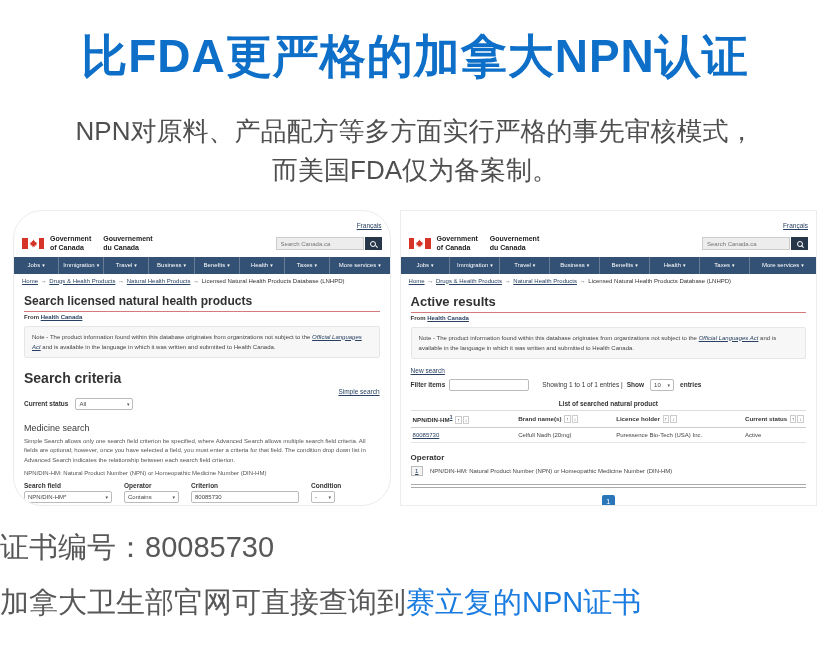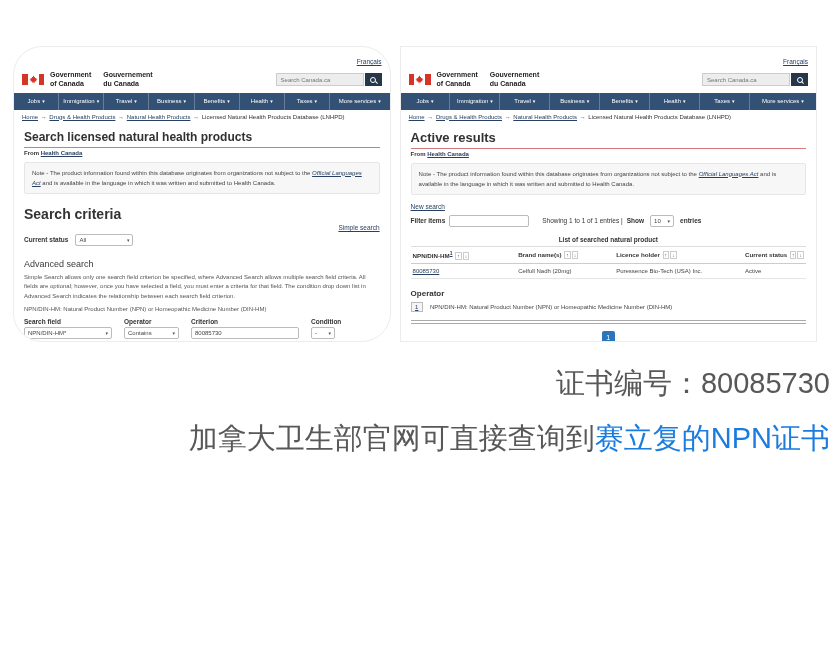"比FDA更严格的加拿大NPN认证" h1.hero-title { html: none -> <h1>比FDA更严格的加拿大NPN认证</h1> }
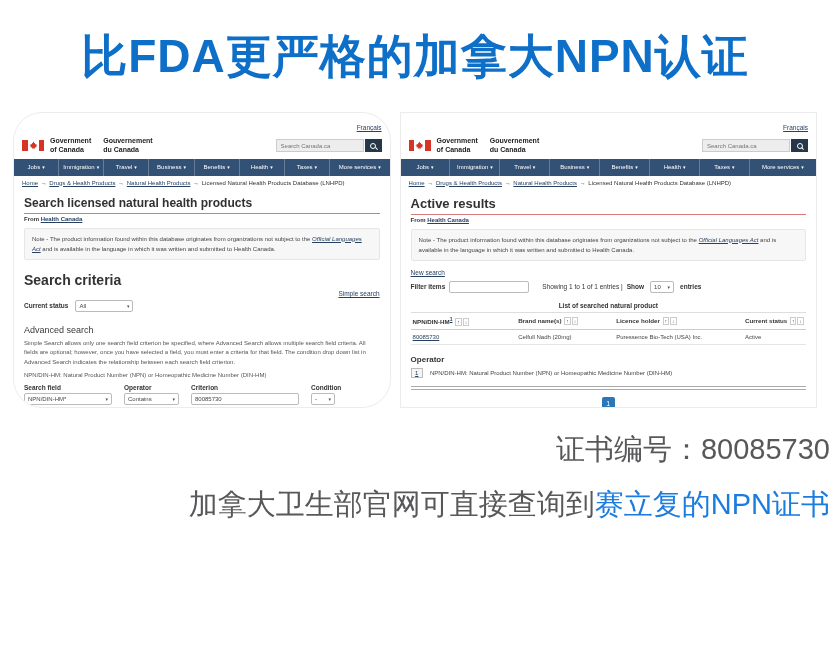"NPN对原料、产品配方等多方面实行严格的事先审核模式，" p.hero-sub { html: none -> <p> <span>NPN对原料、产品配方等多方面实行严格的事先审核模式，</span><br> <span>而美国FDA仅为备案制。</span> </p> }
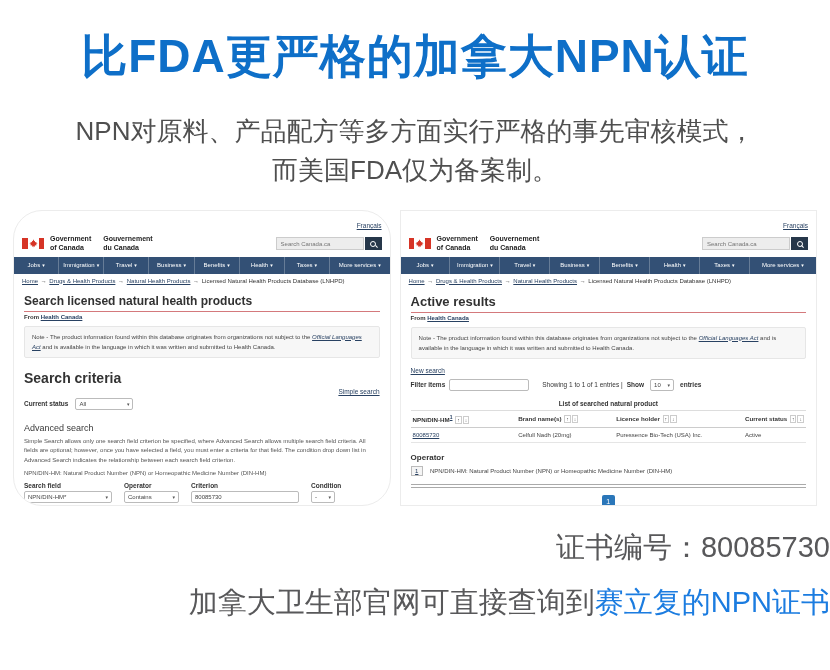"Advanced search" div.adv-h { text: Advanced -> Medicine }
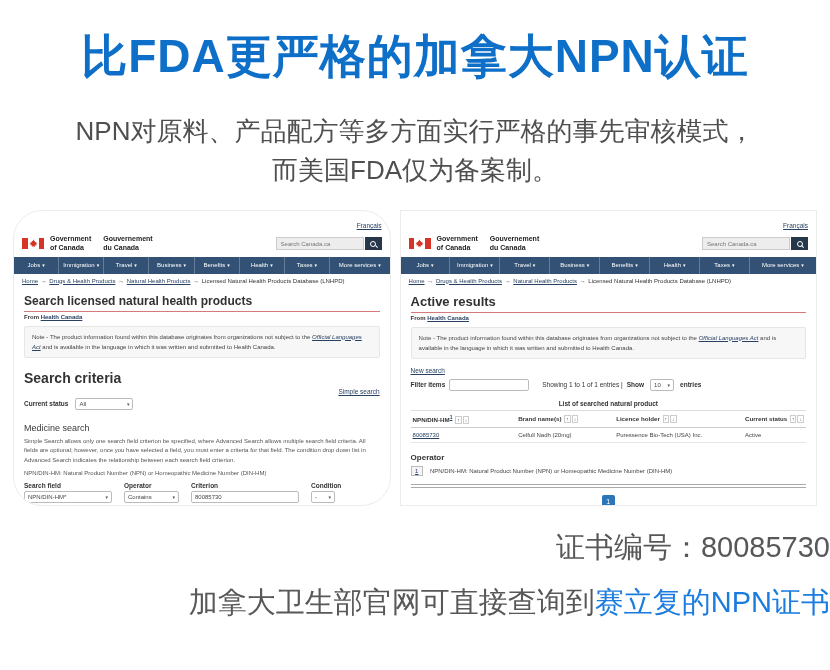"证书编号：80085730" .bottom { text-align: right -> left }
